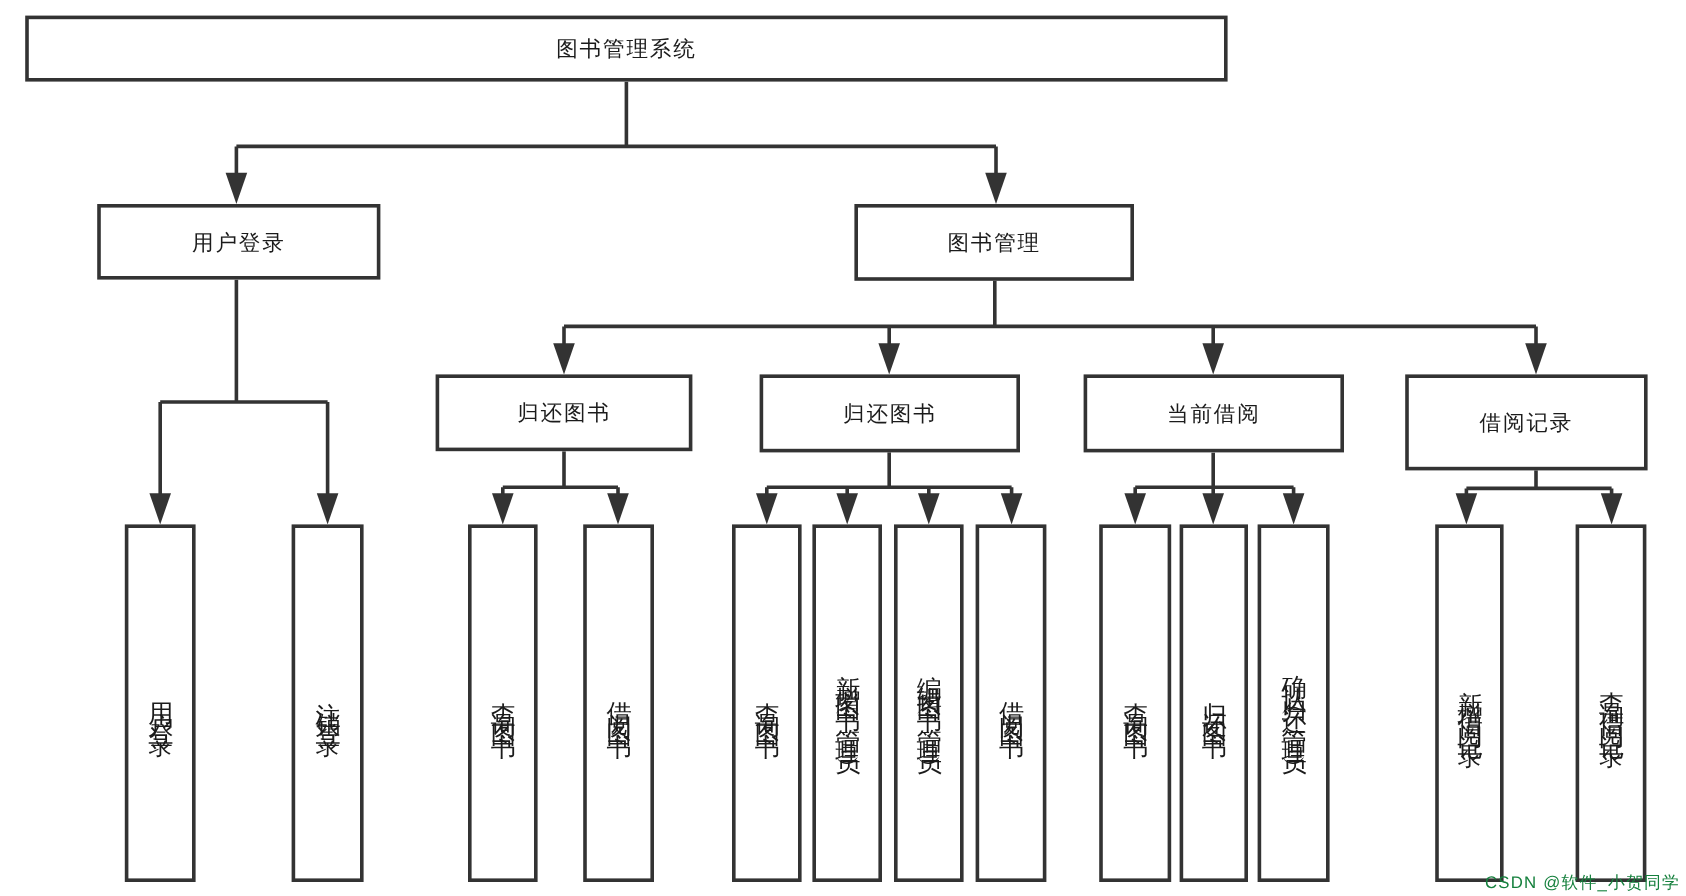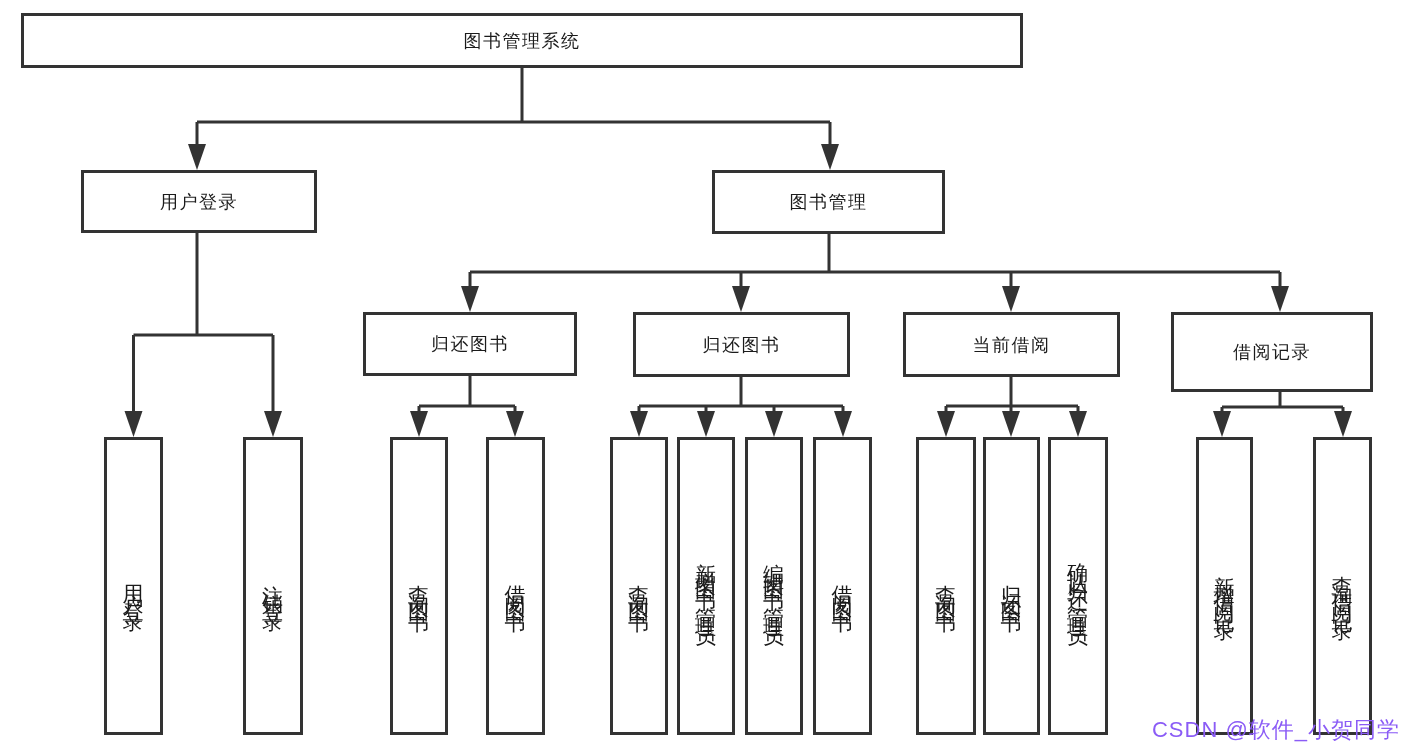"CSDN @软件_小贺同学" .watermark { color: #8b5cf6 -> #15803d; font-size: 22px -> 14px }
